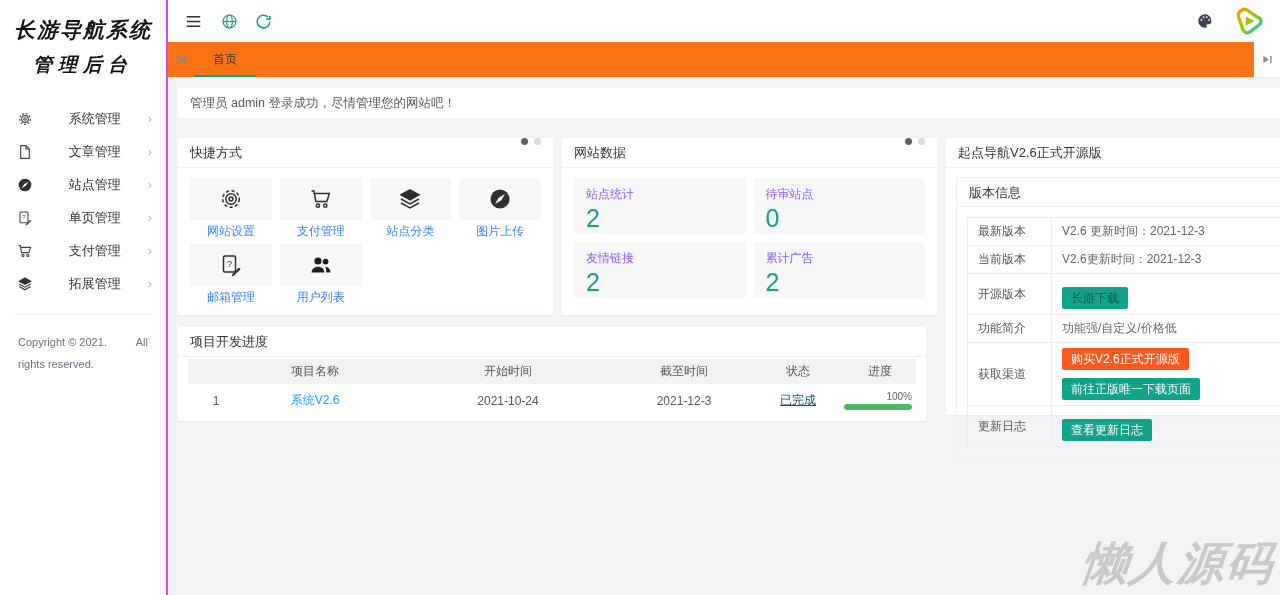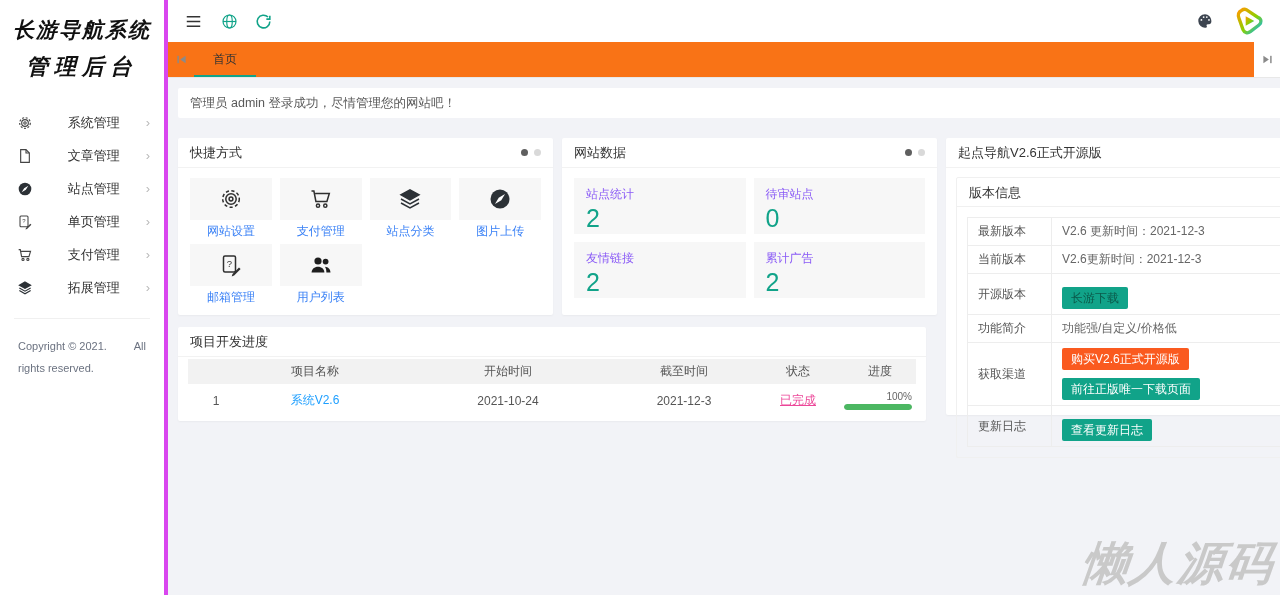"长游导航系统" .sidebar { border-right: 4px solid #d946ef -> 2px solid #d946ef }
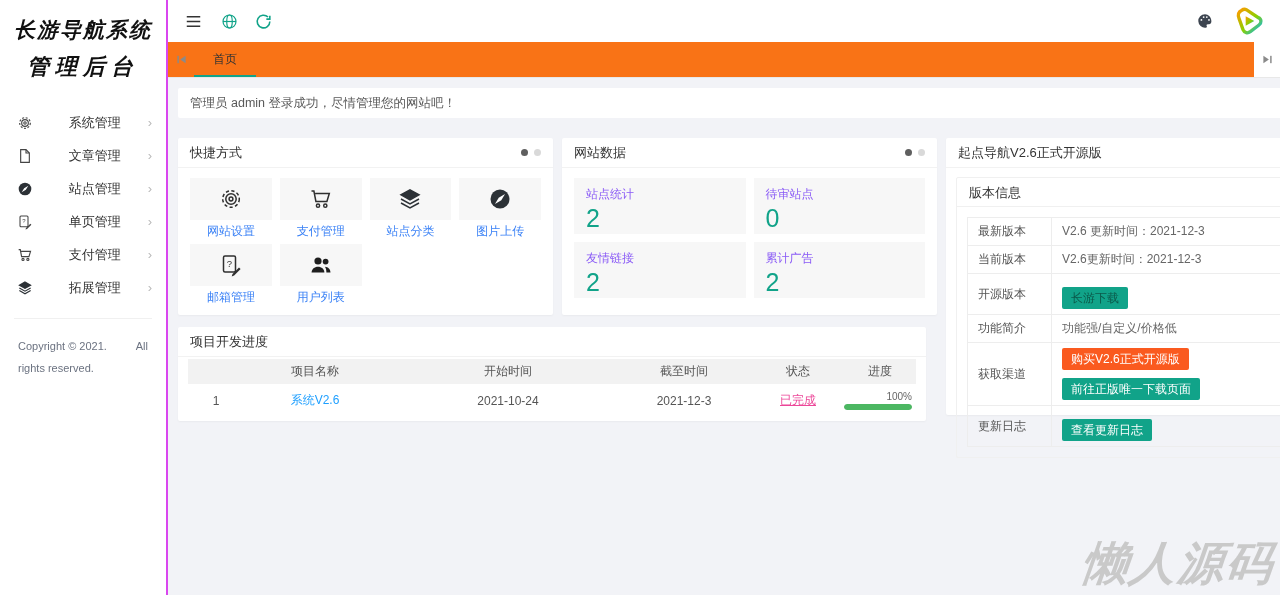"管理后台" .logo .l2 { font-size: 22px -> 19px }
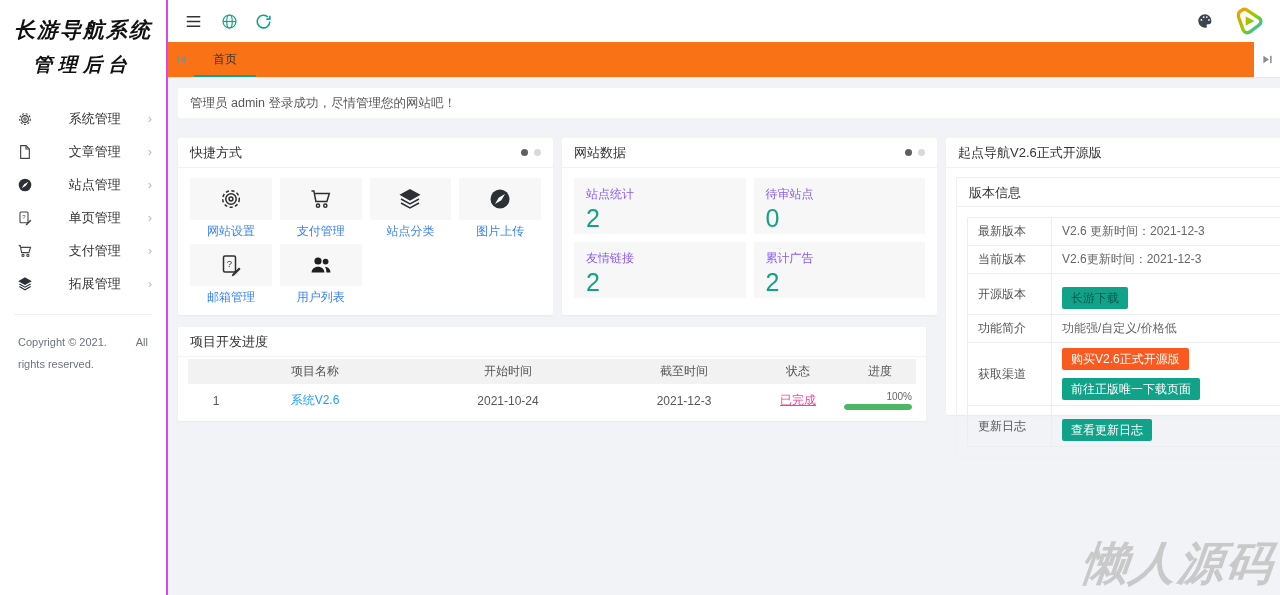"快捷方式" .panel-hd { align-items: center -> flex-start }
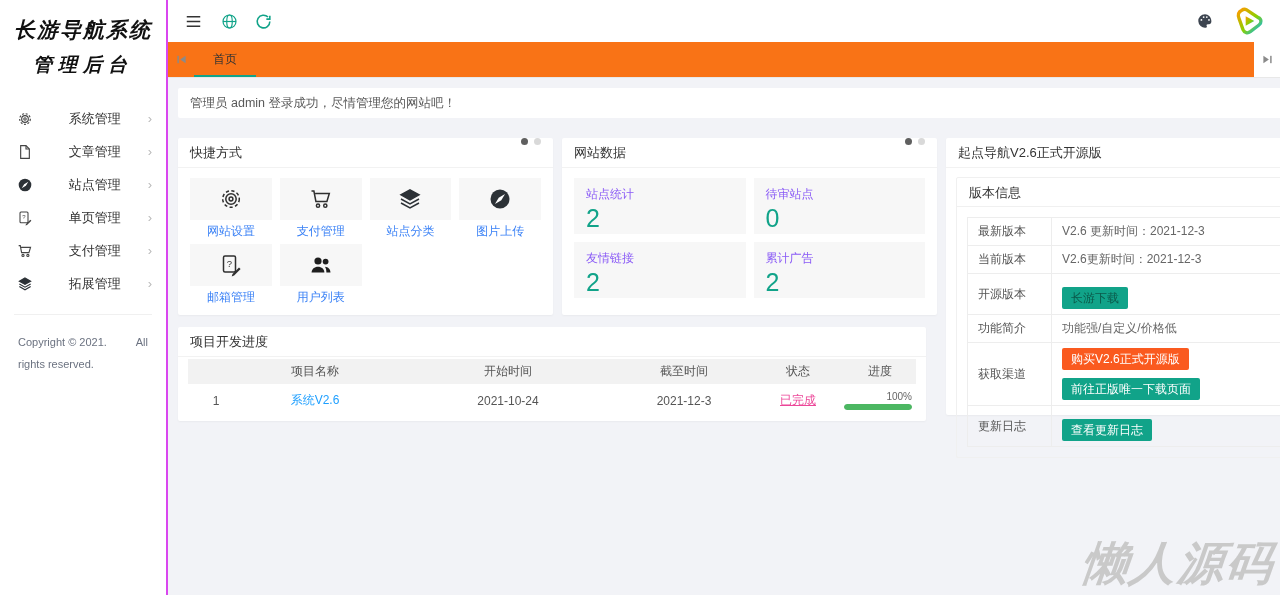"已完成" .status-done { color: #ec4899 -> #0c4a6e }
